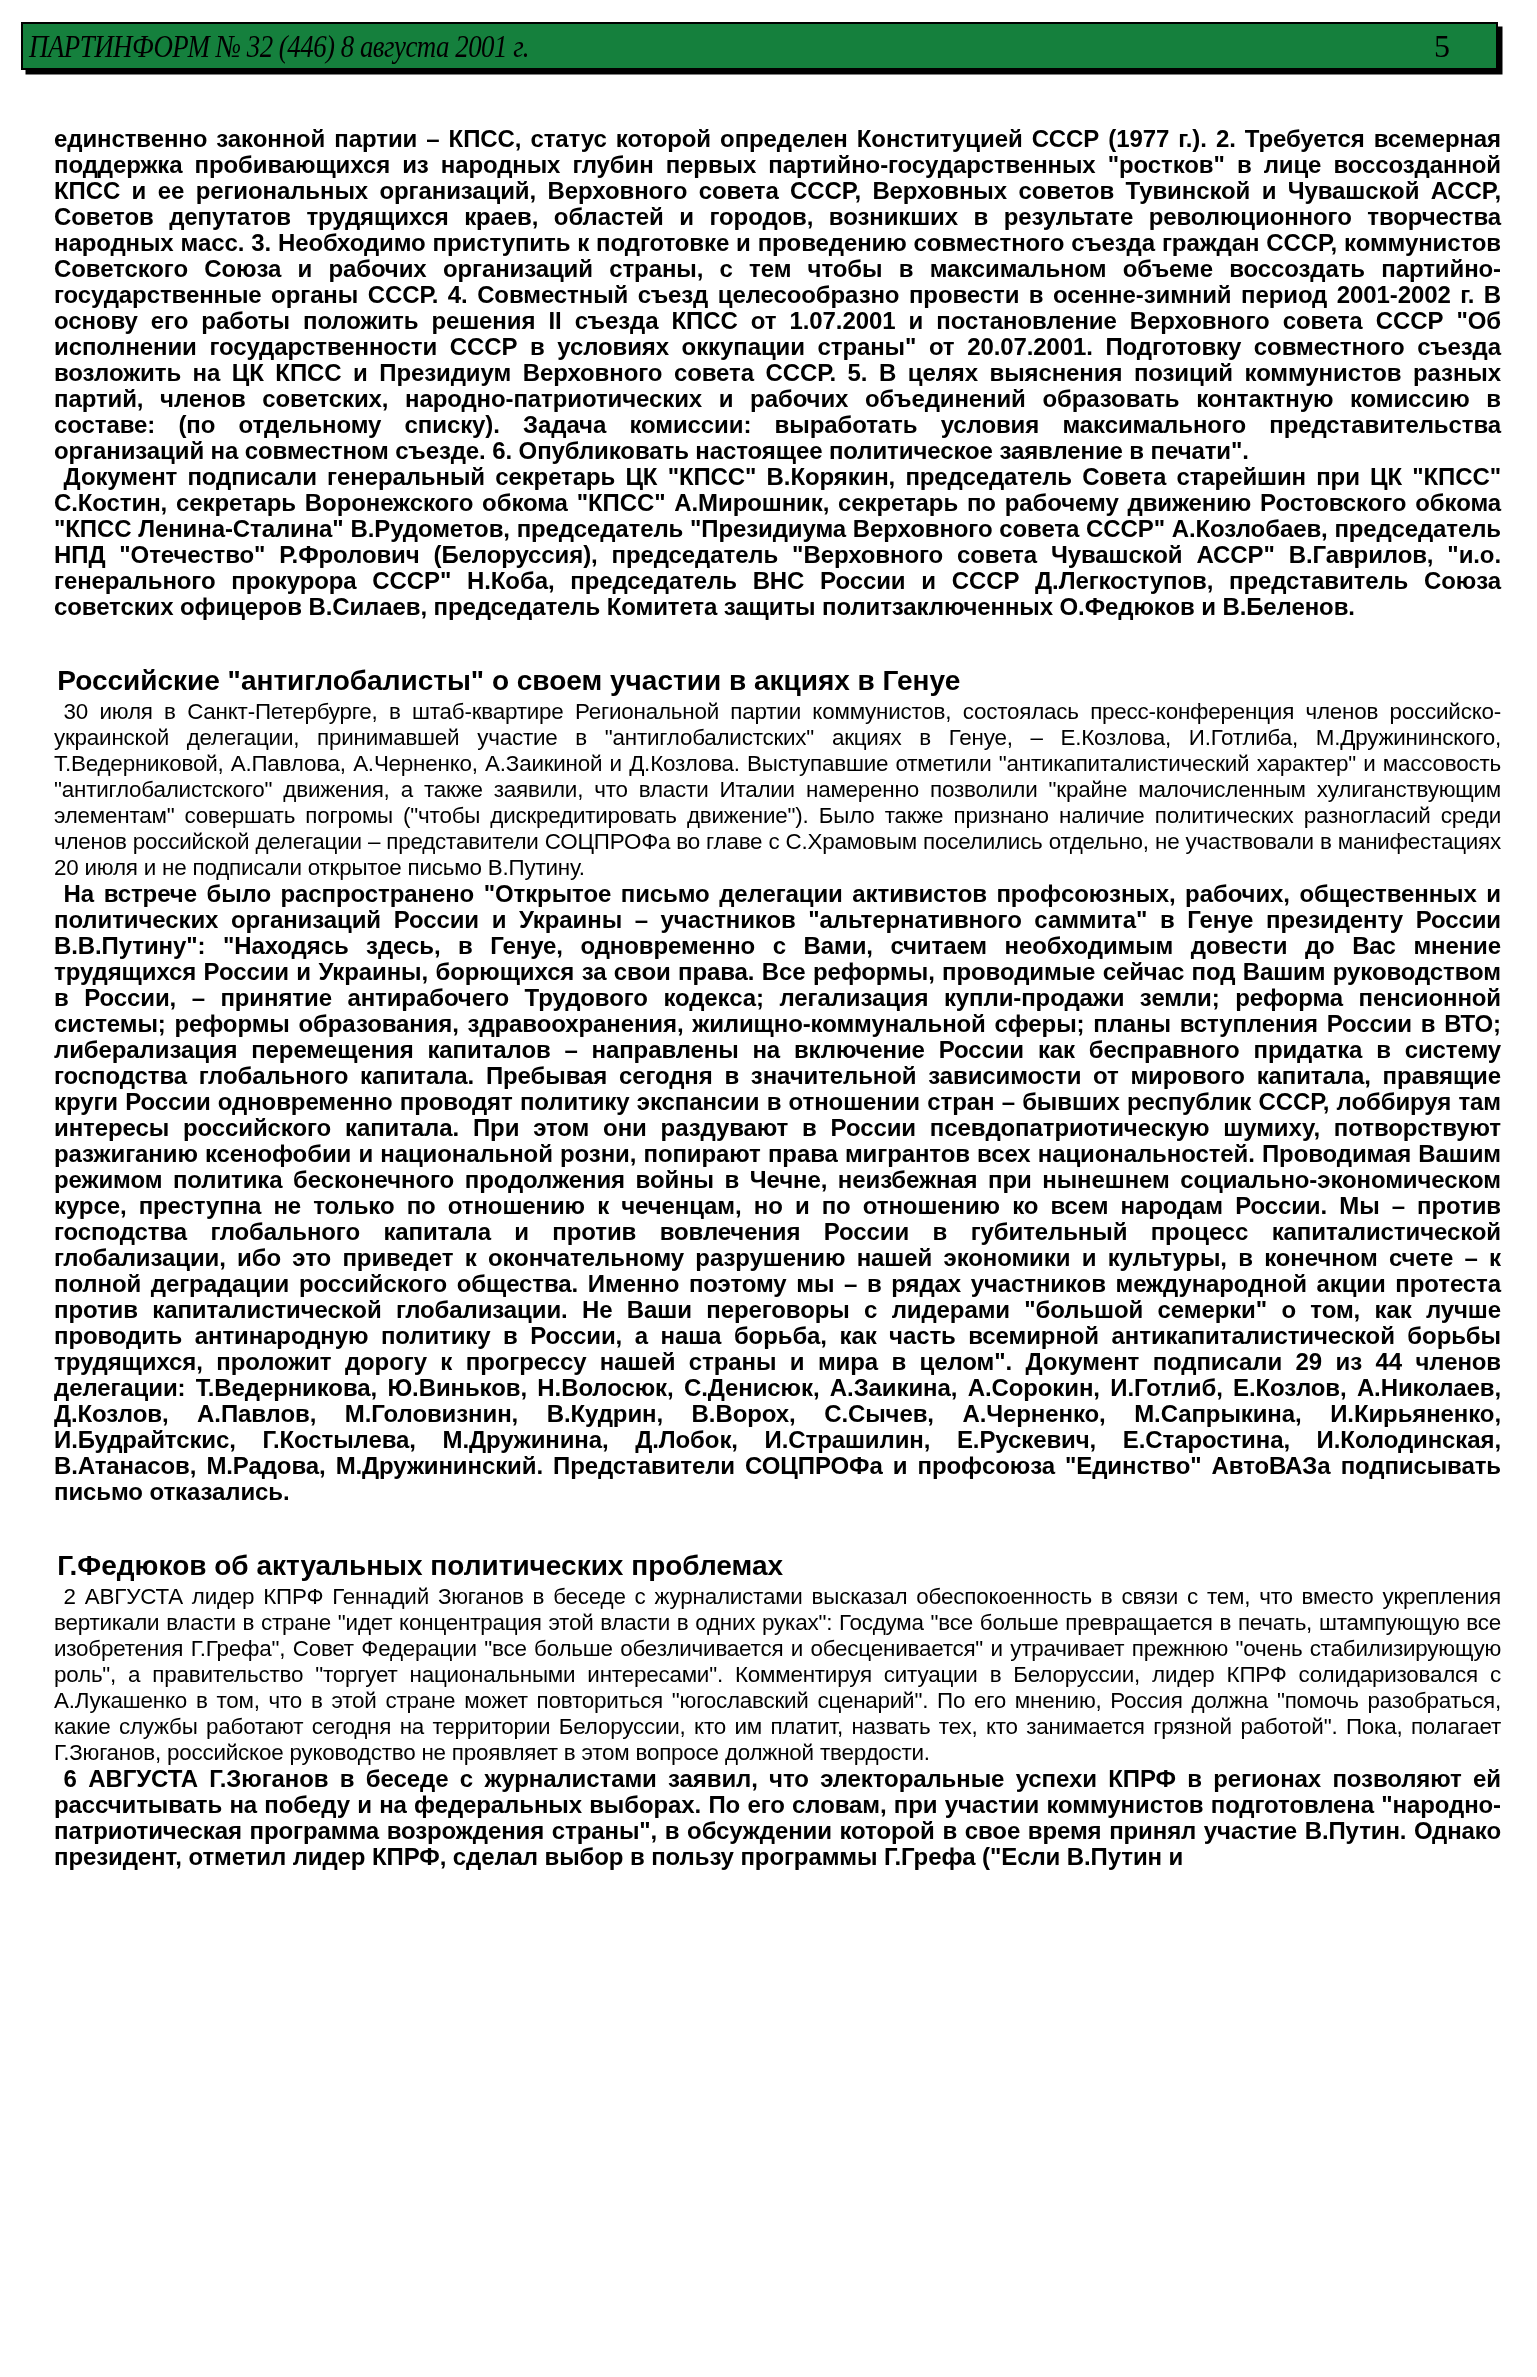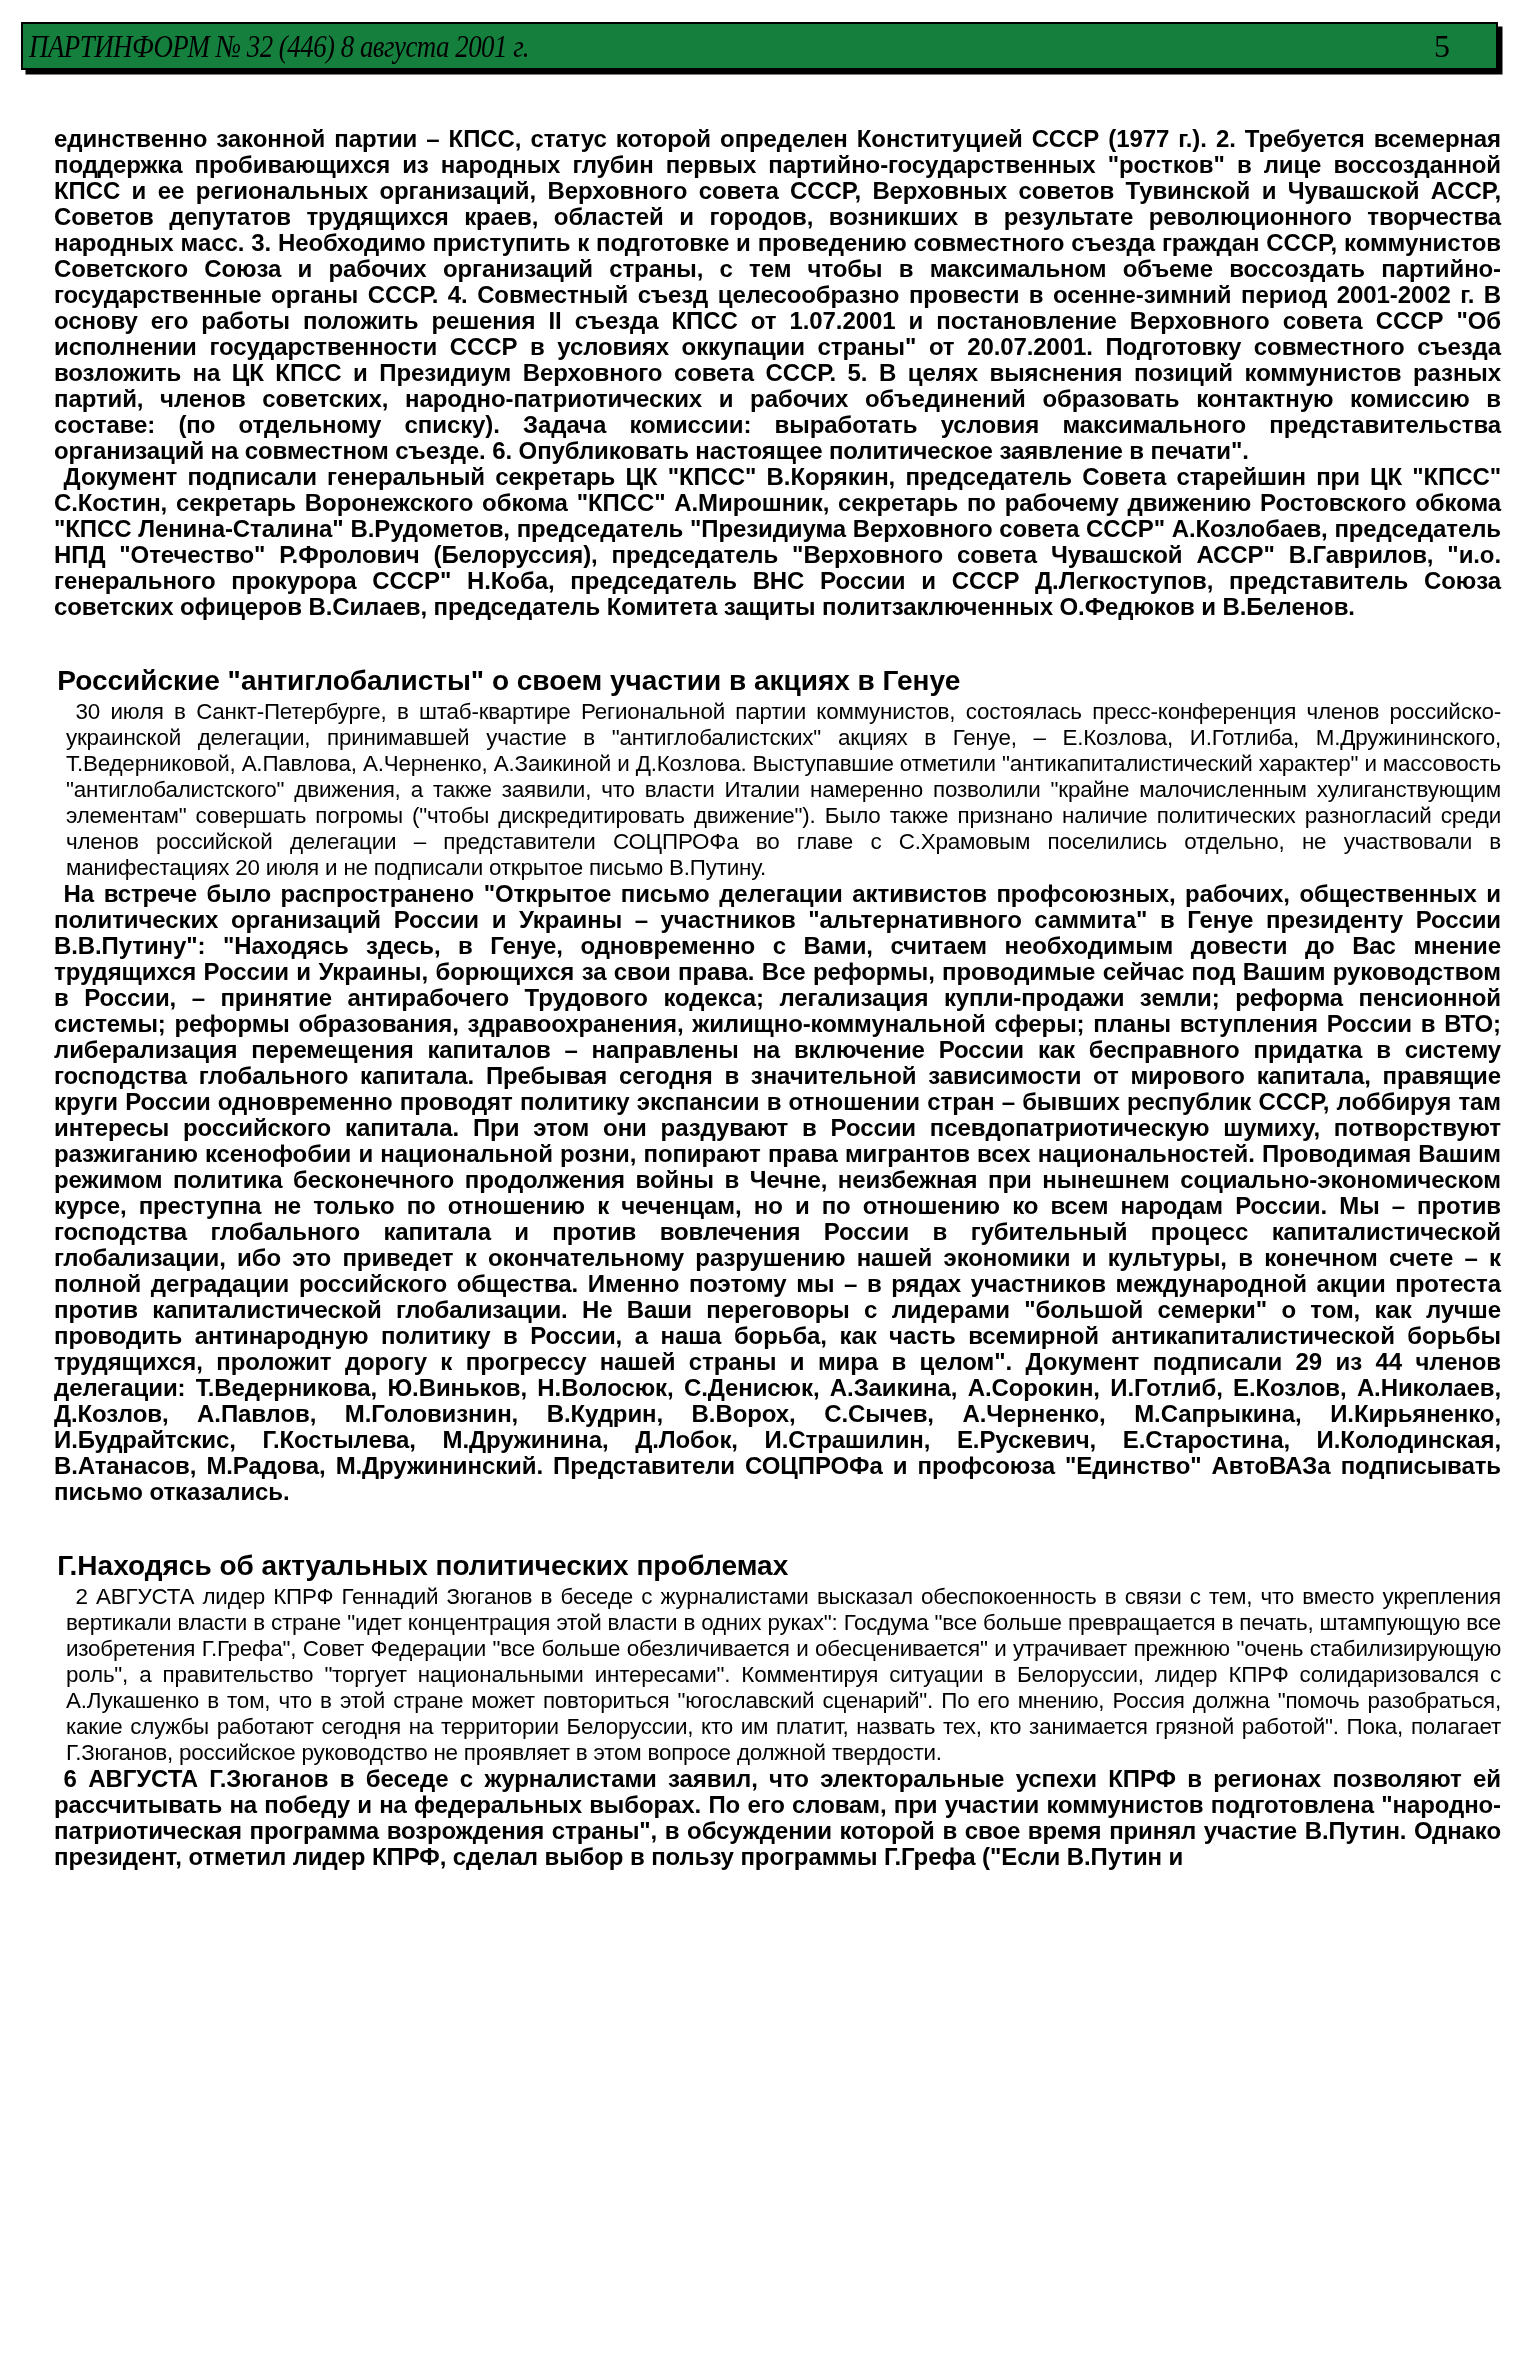"30 июля в Санкт-Петербурге, в" .para.regular { margin-left: 12px -> none }
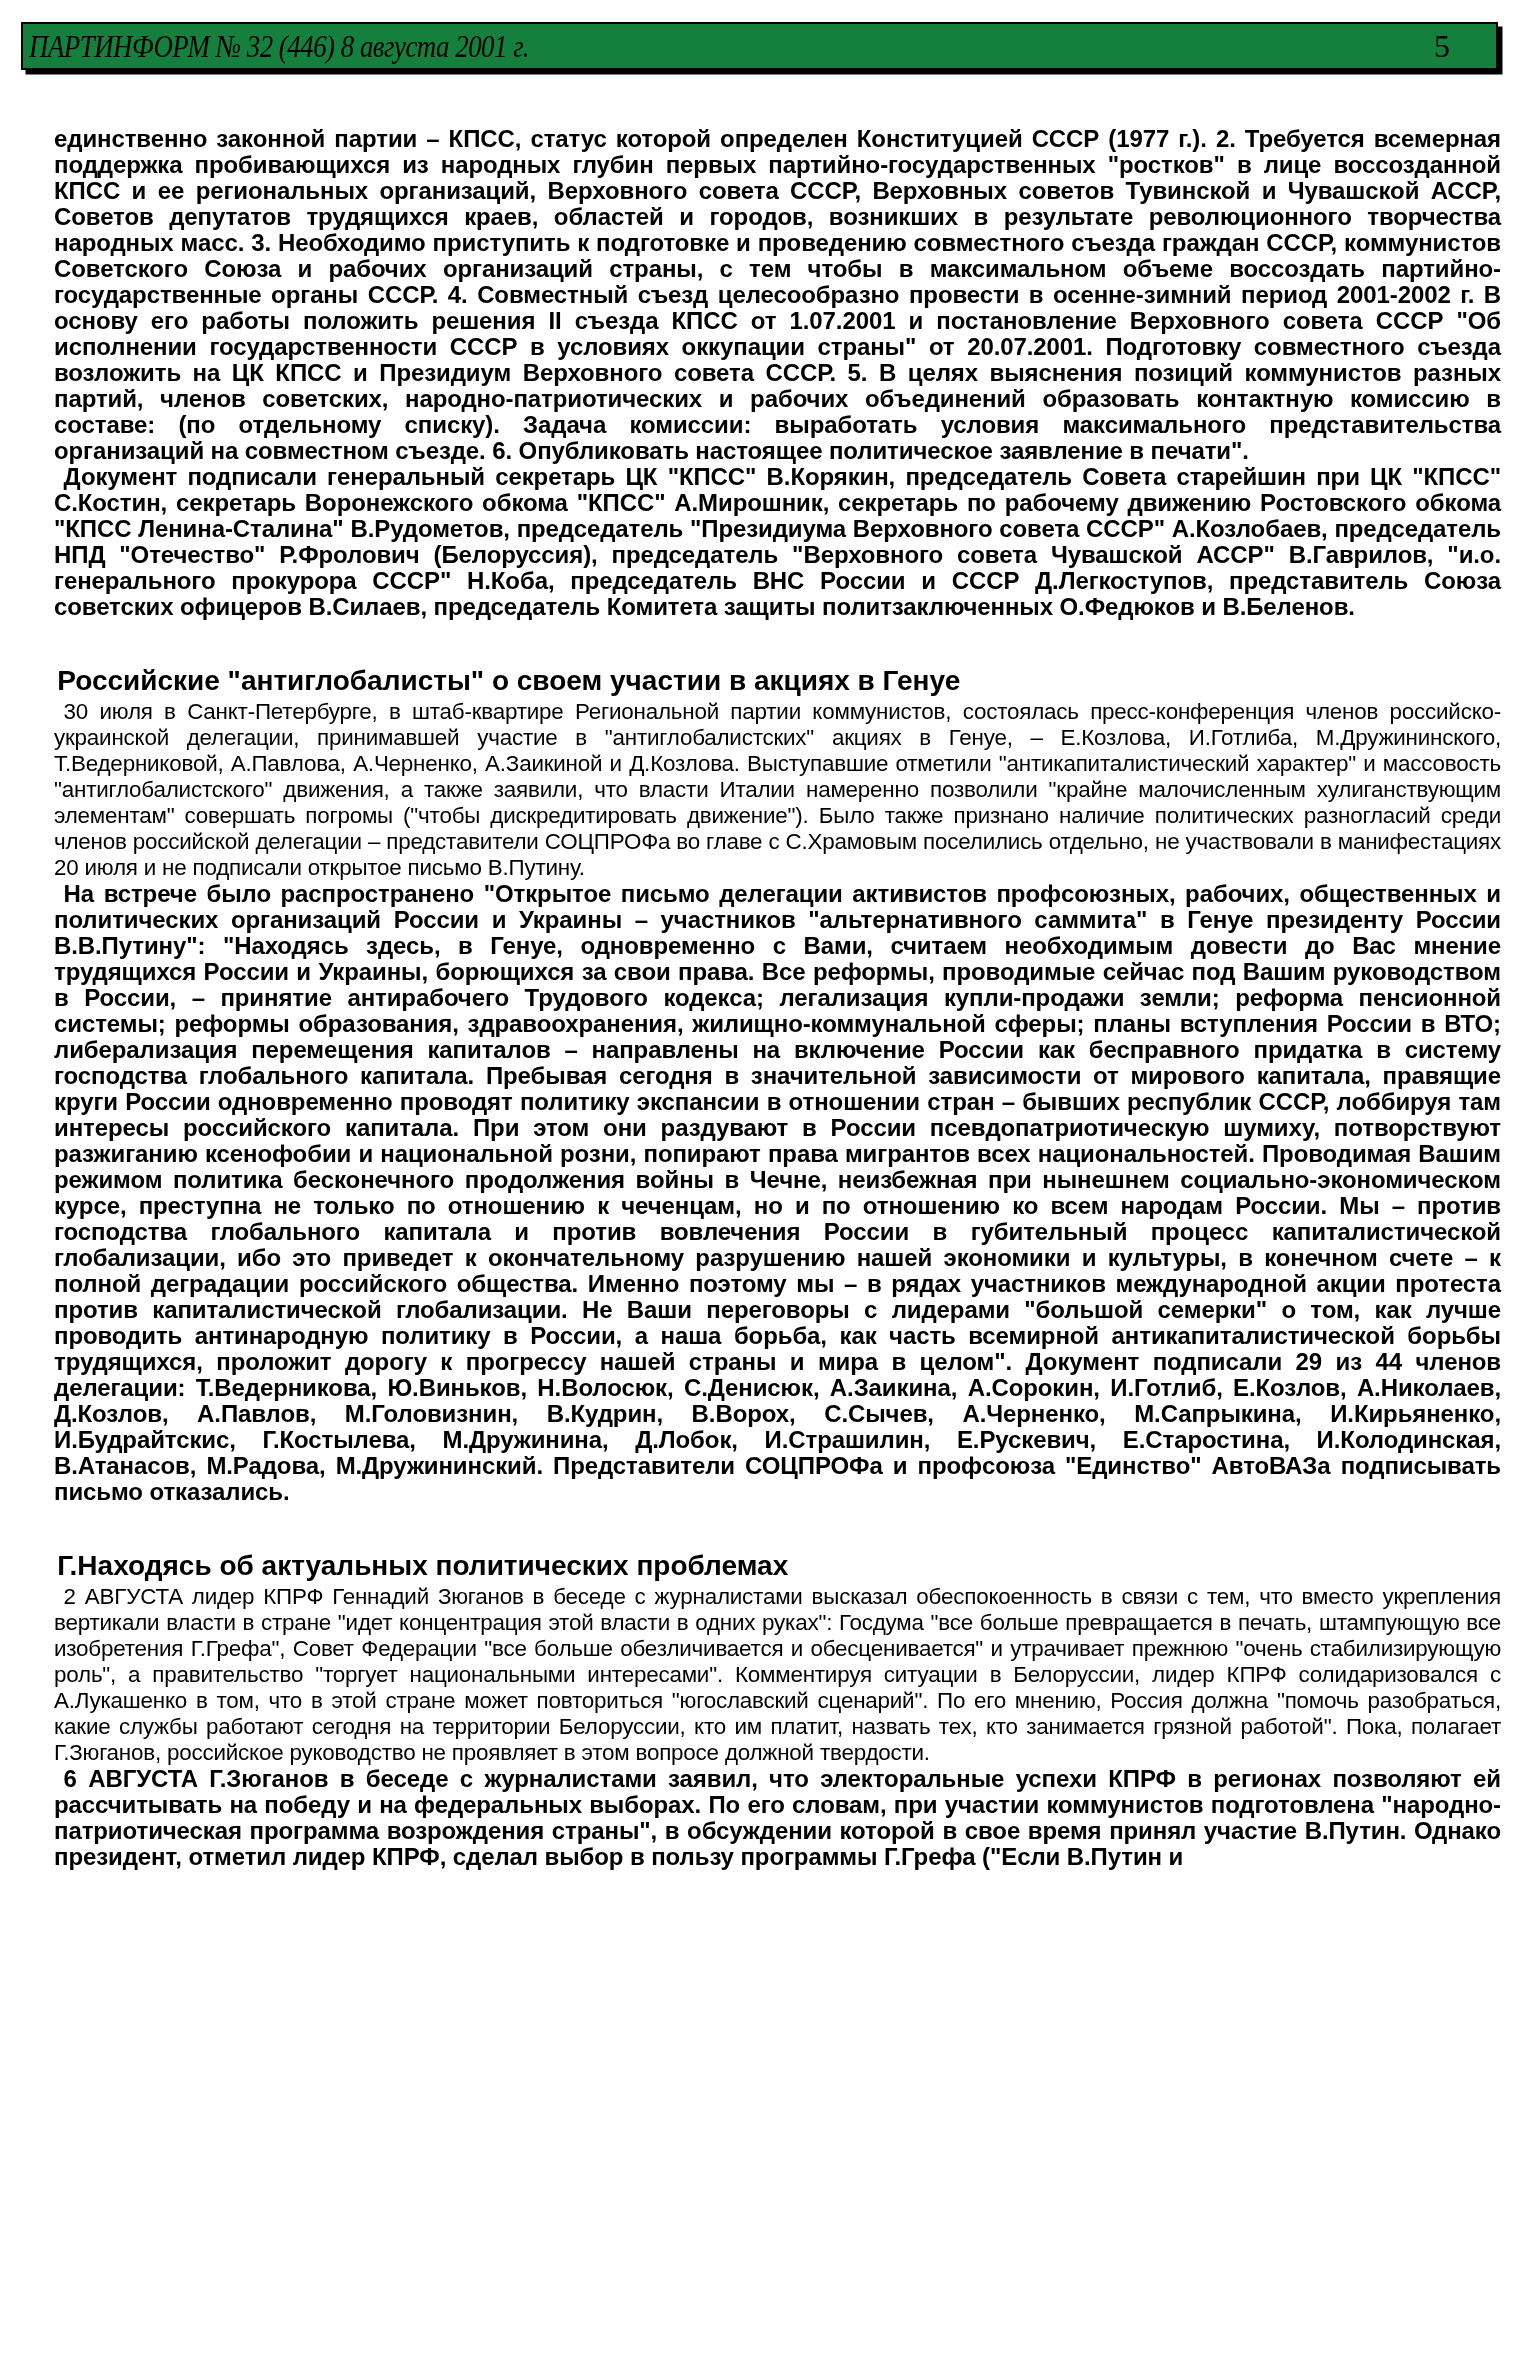"Г.Находясь об актуальных политических" h2.section-title { text: Г.Находясь -> Г.Федюков }
